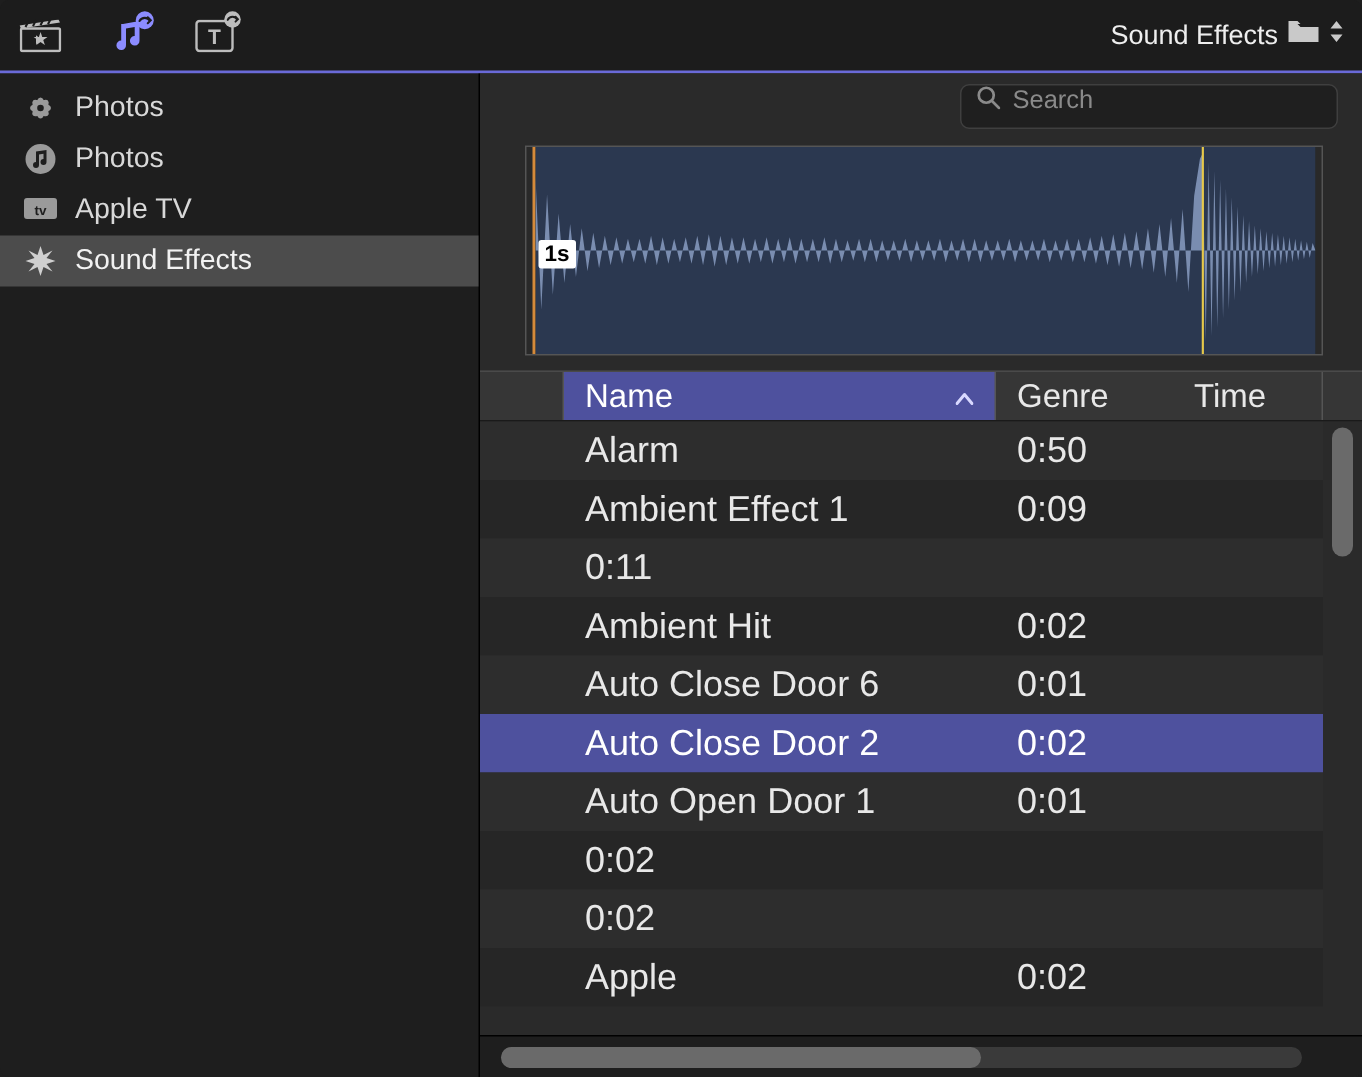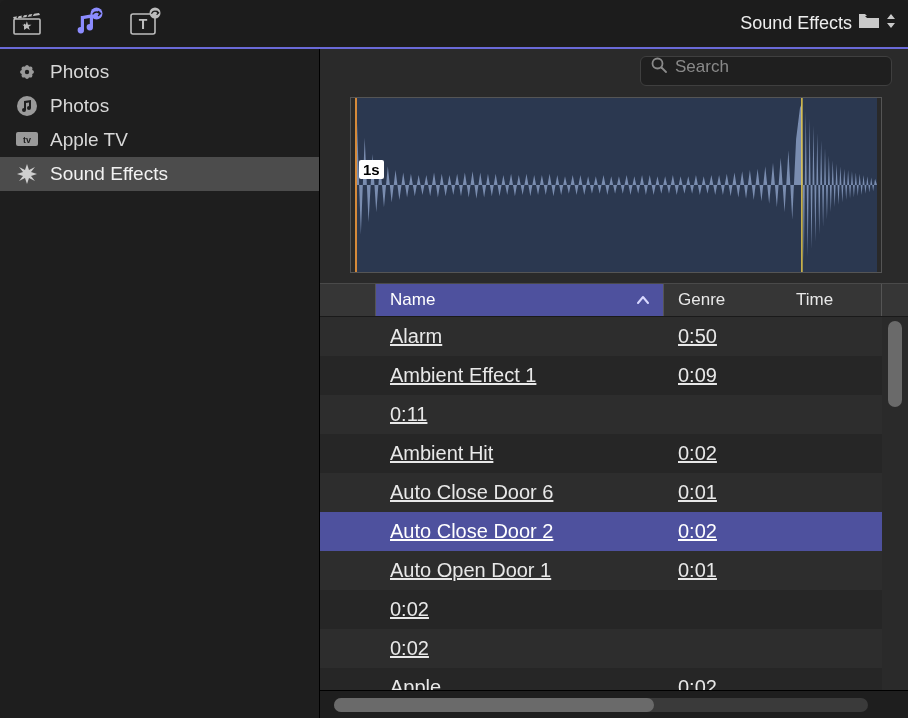"1s" .preview { height: 176px -> 140px }
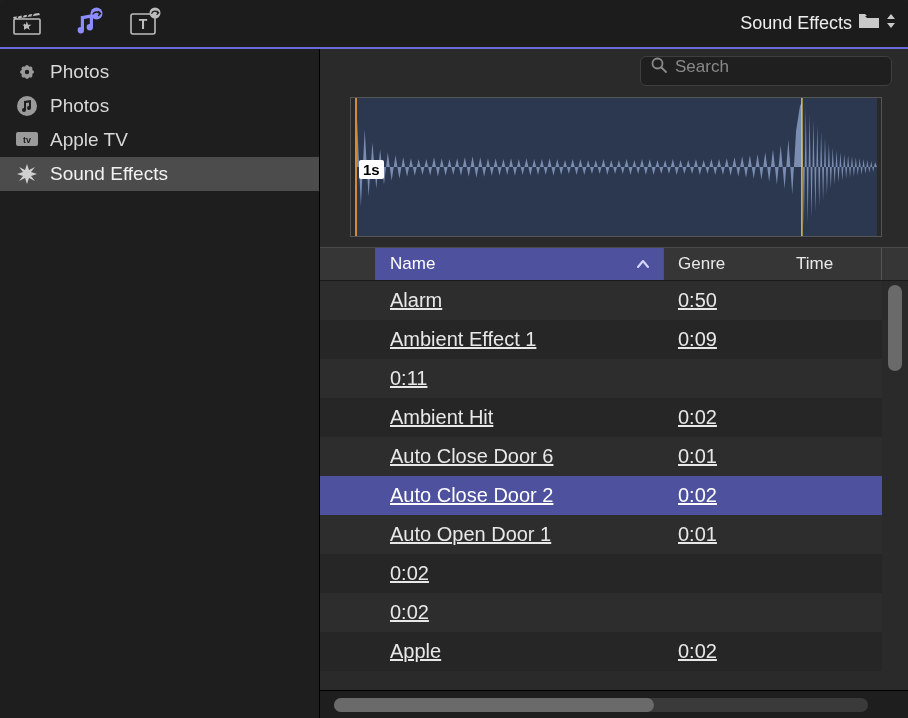"Name" .table-header { font-size: 17px -> 22px }
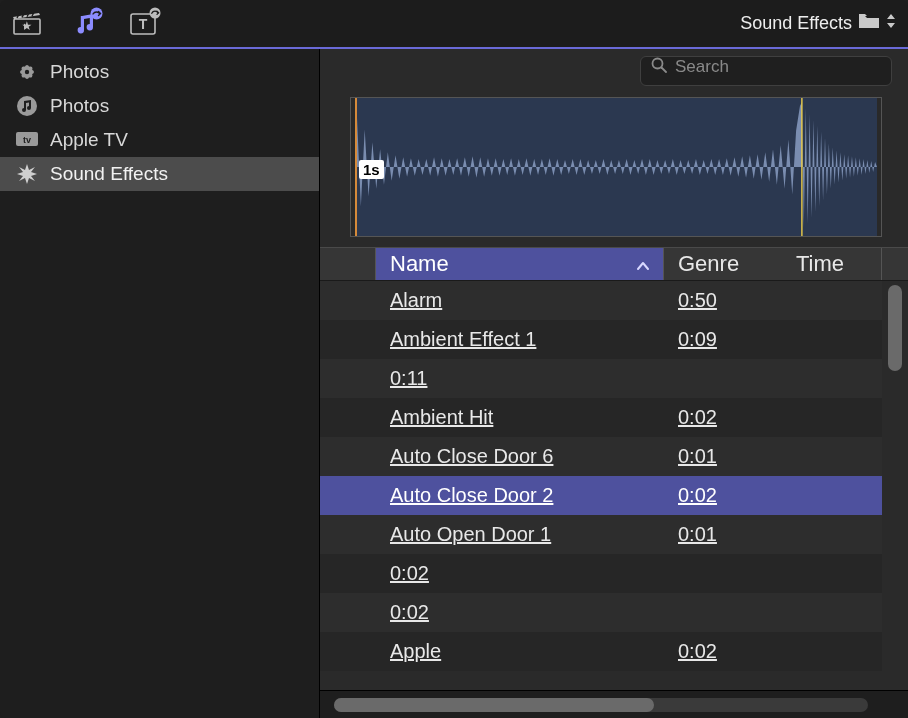"Alarm" .row { font-size: 20px -> 24px; text-decoration: underline -> none }
